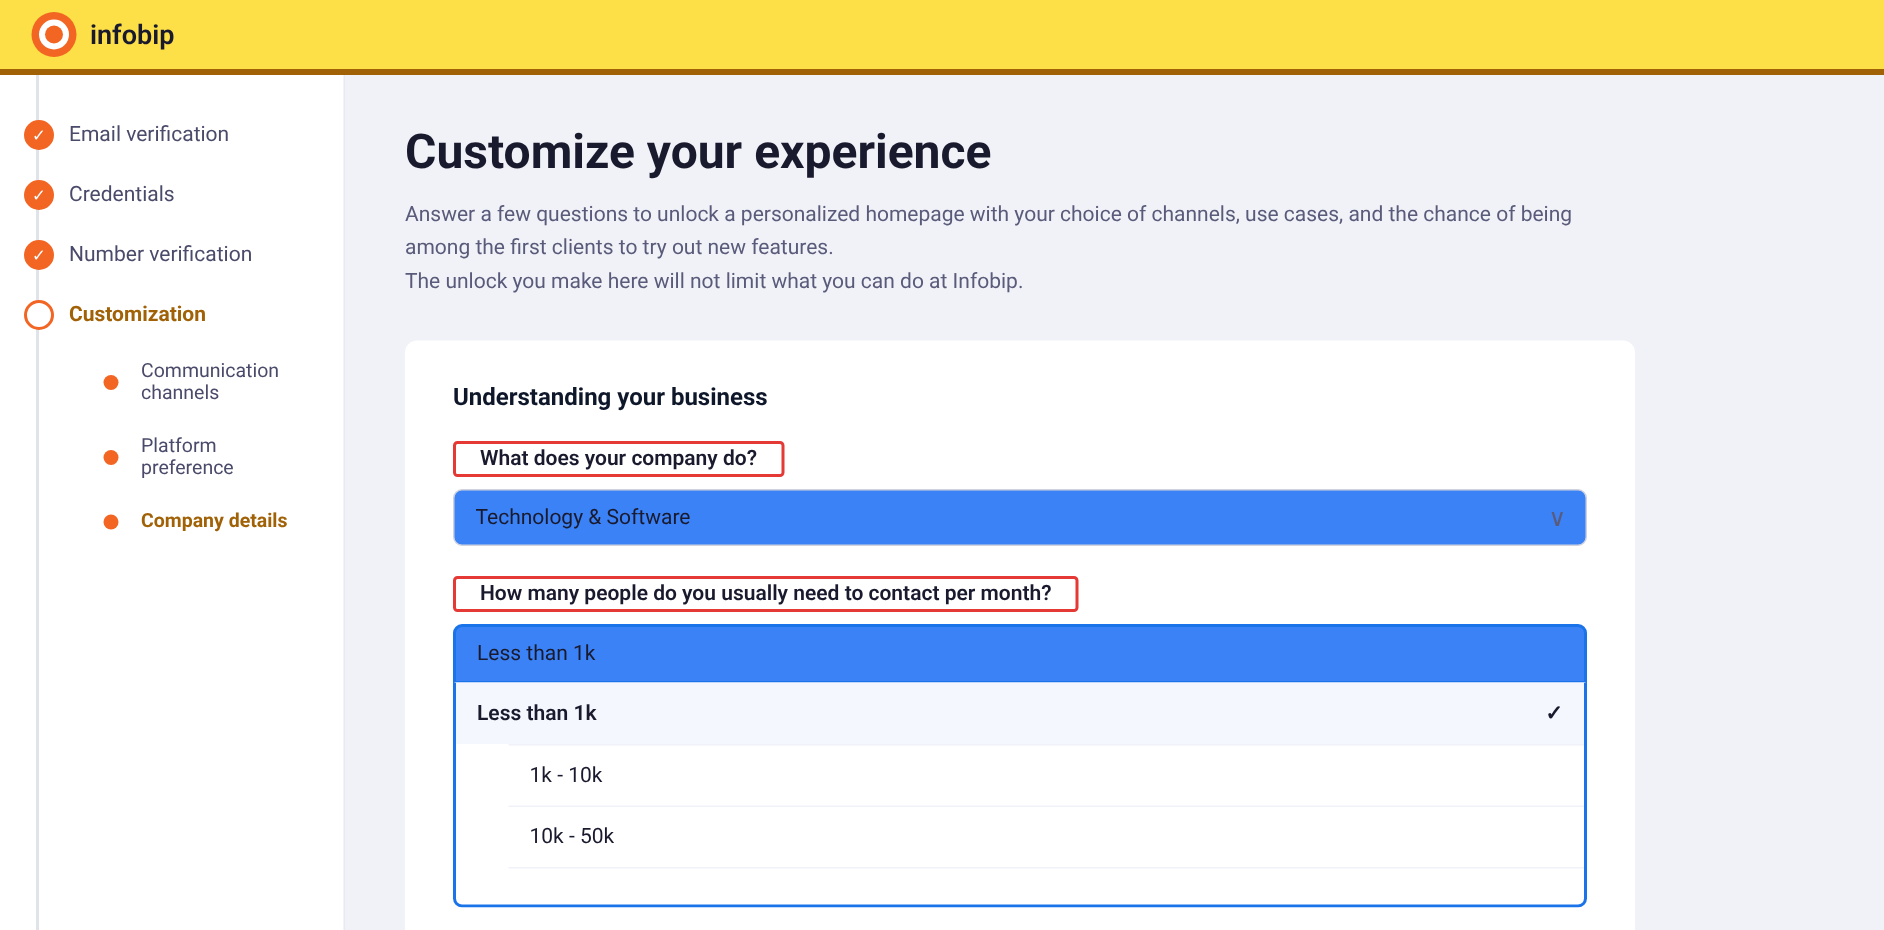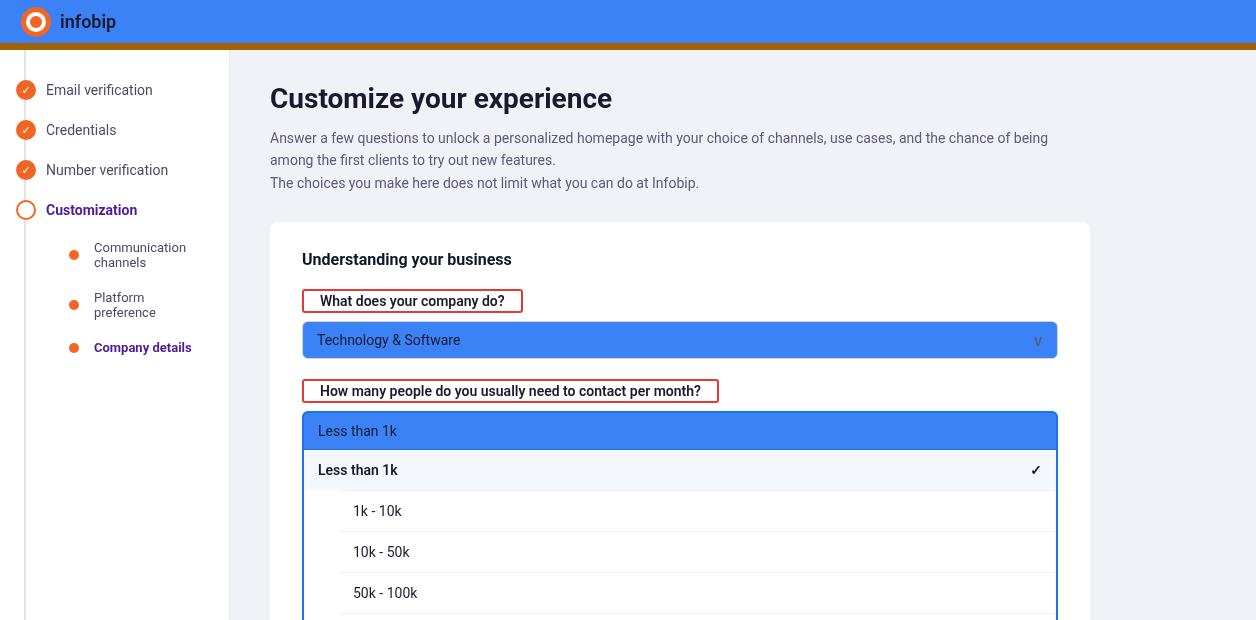"infobip" .header { background: #3b82f6 -> #fde047; border-bottom: 7px solid #a16207 -> 4px solid #a16207 }
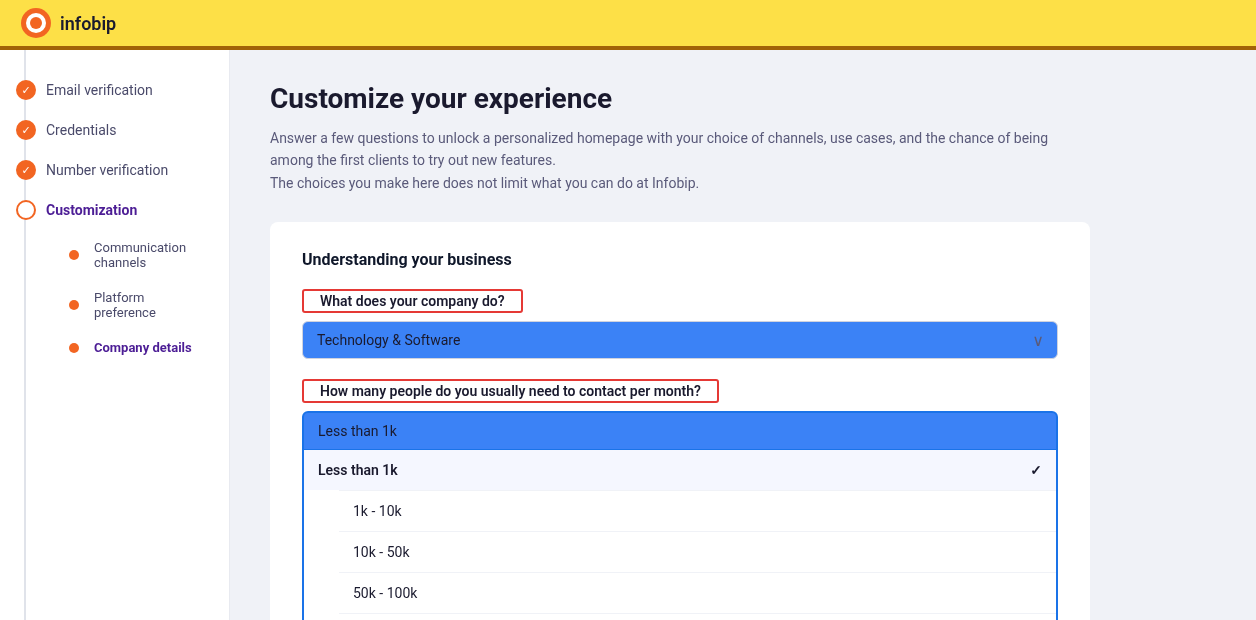"Customize your experience" .page-title { font-size: 28px -> 32px }
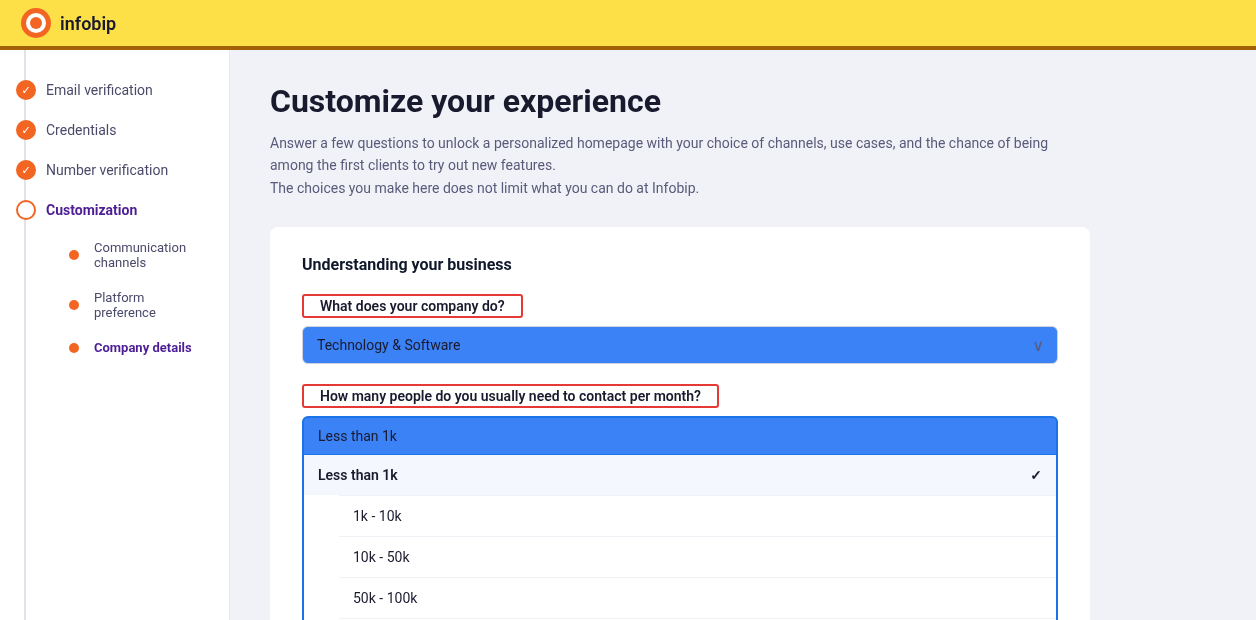"The choices you make here" span { text: choices you make here does -> unlock you make here will }
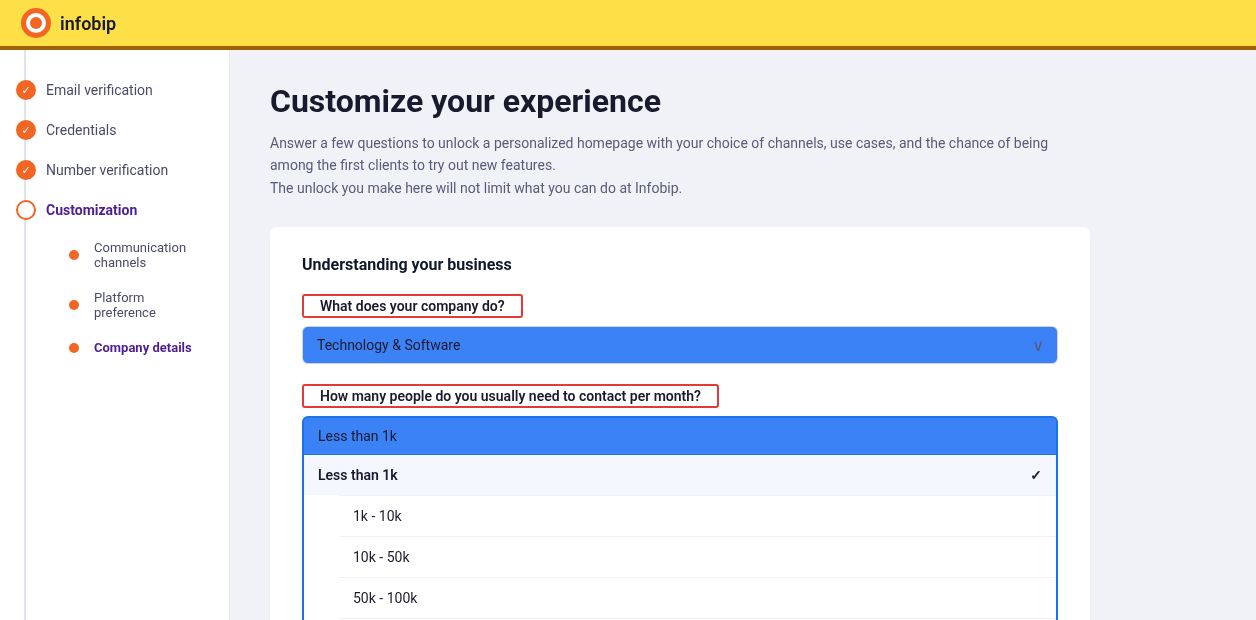"Customization" .sidebar-item.active { color: #4c1d95 -> #a16207 }
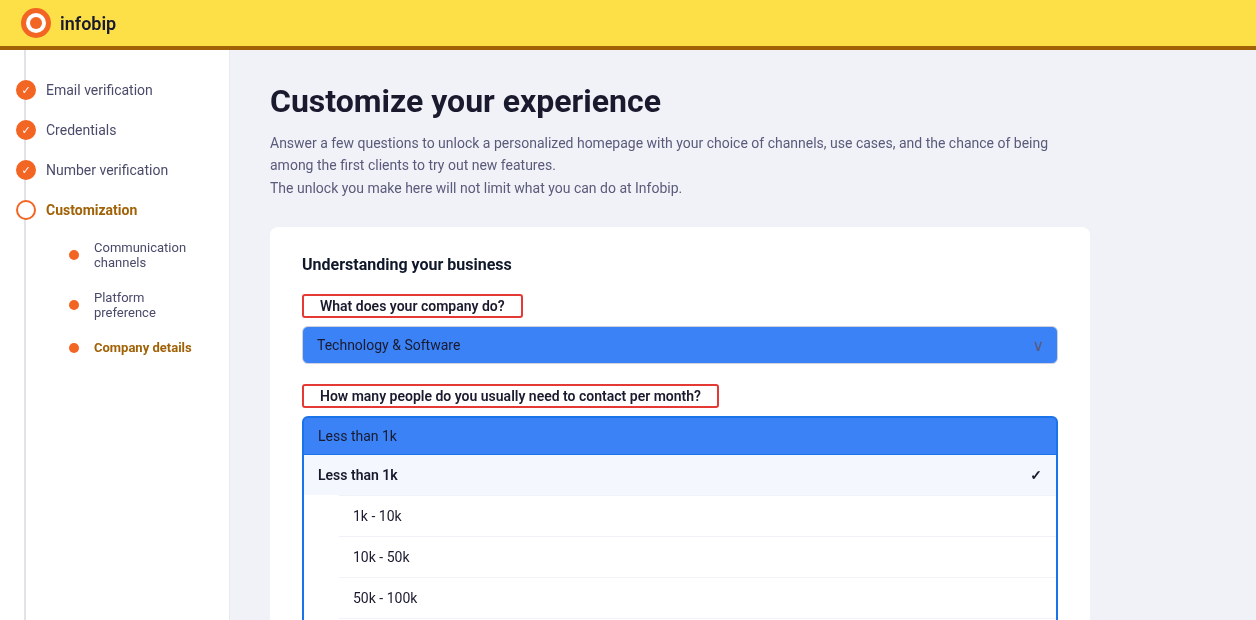"50k - 100k" div.dropdown-item { html: <div> <span>50k - 100k</span> </div> -> none }
